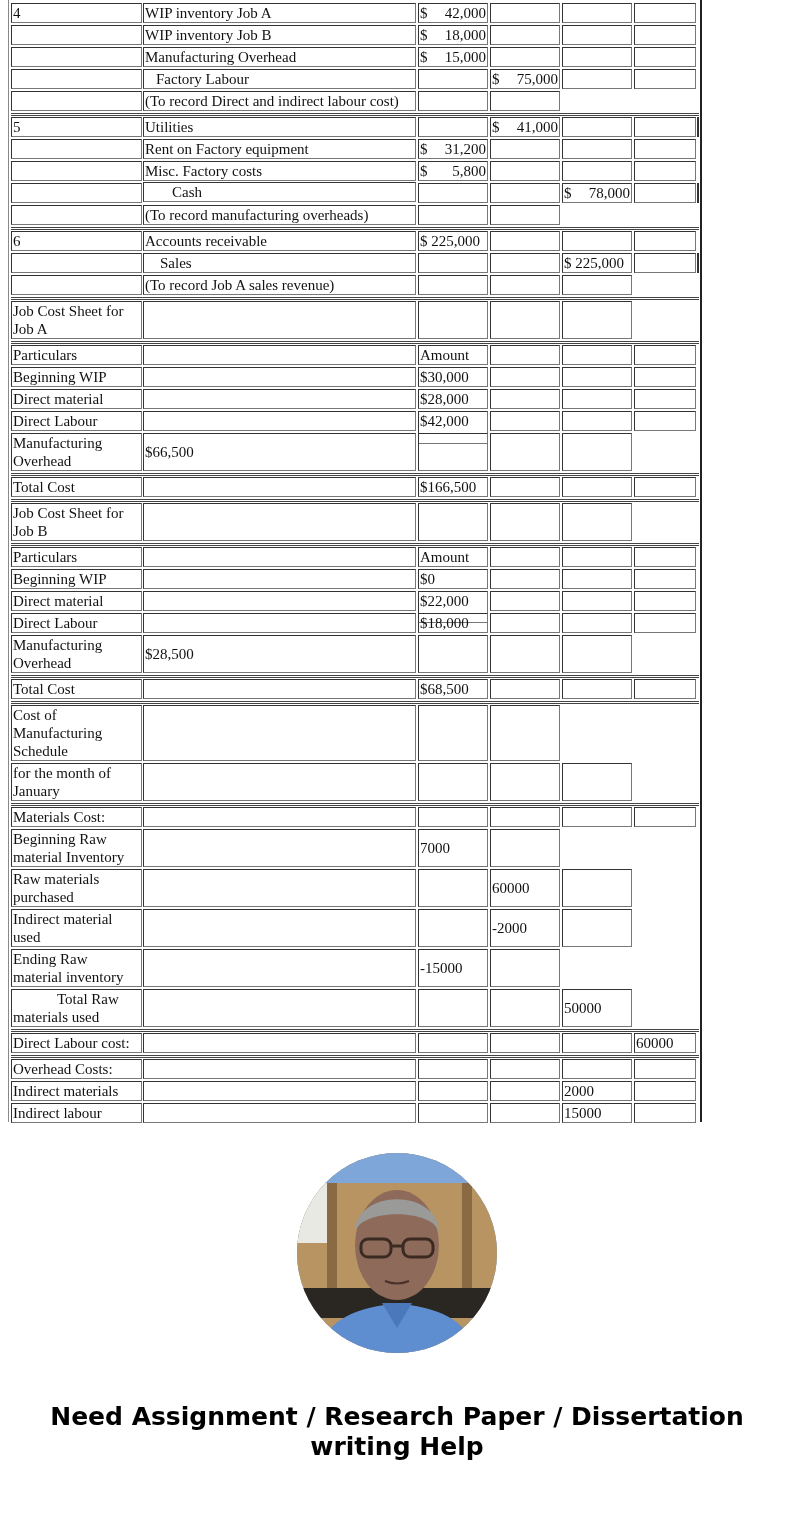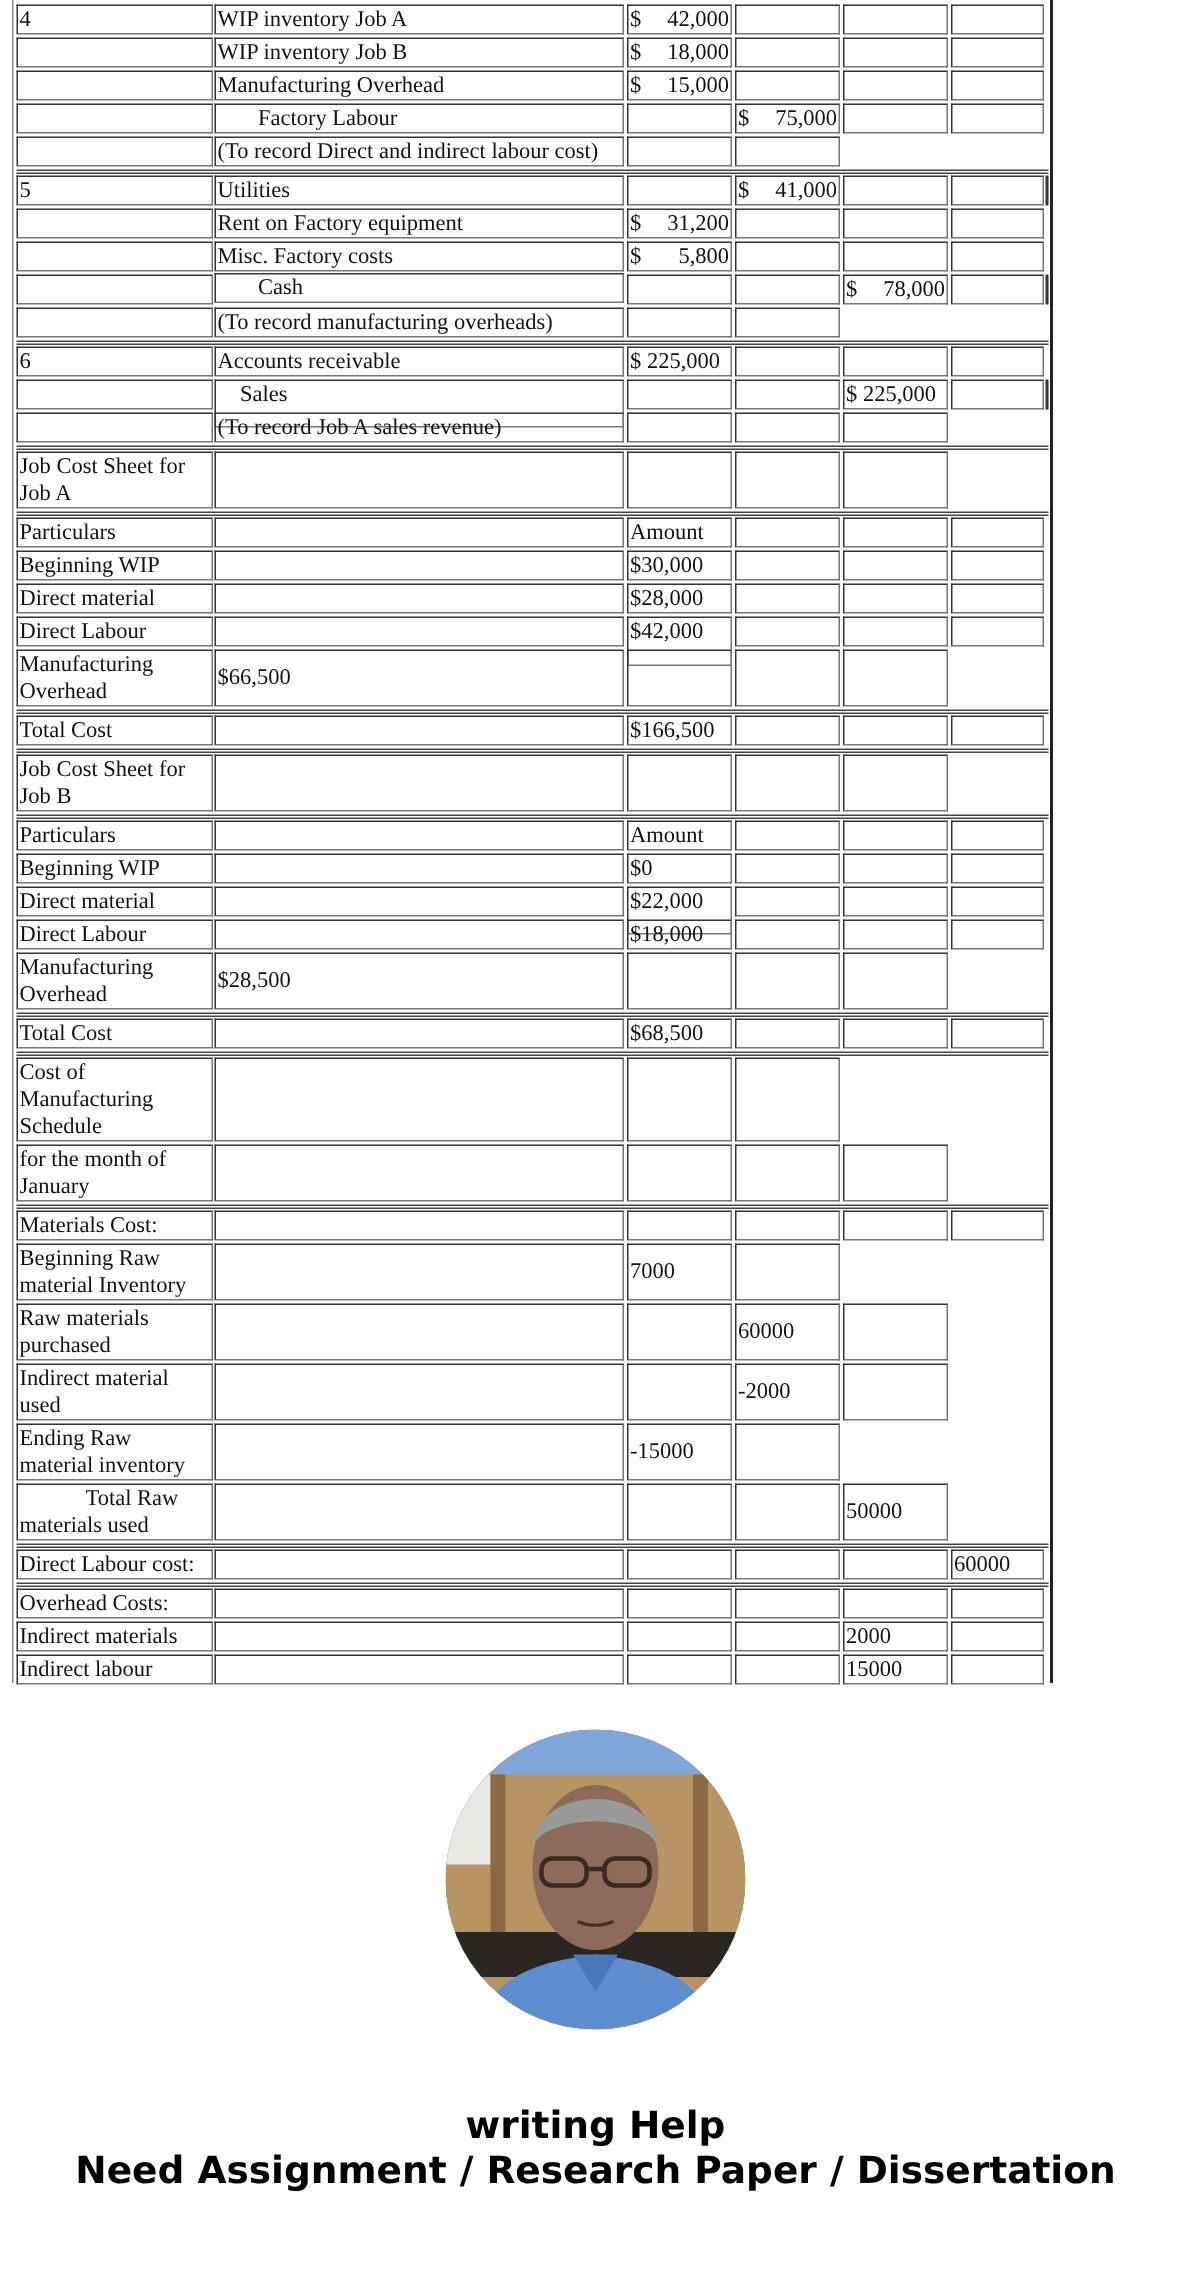"Factory Labour" .indent1 { padding-left: 28px -> 12px }
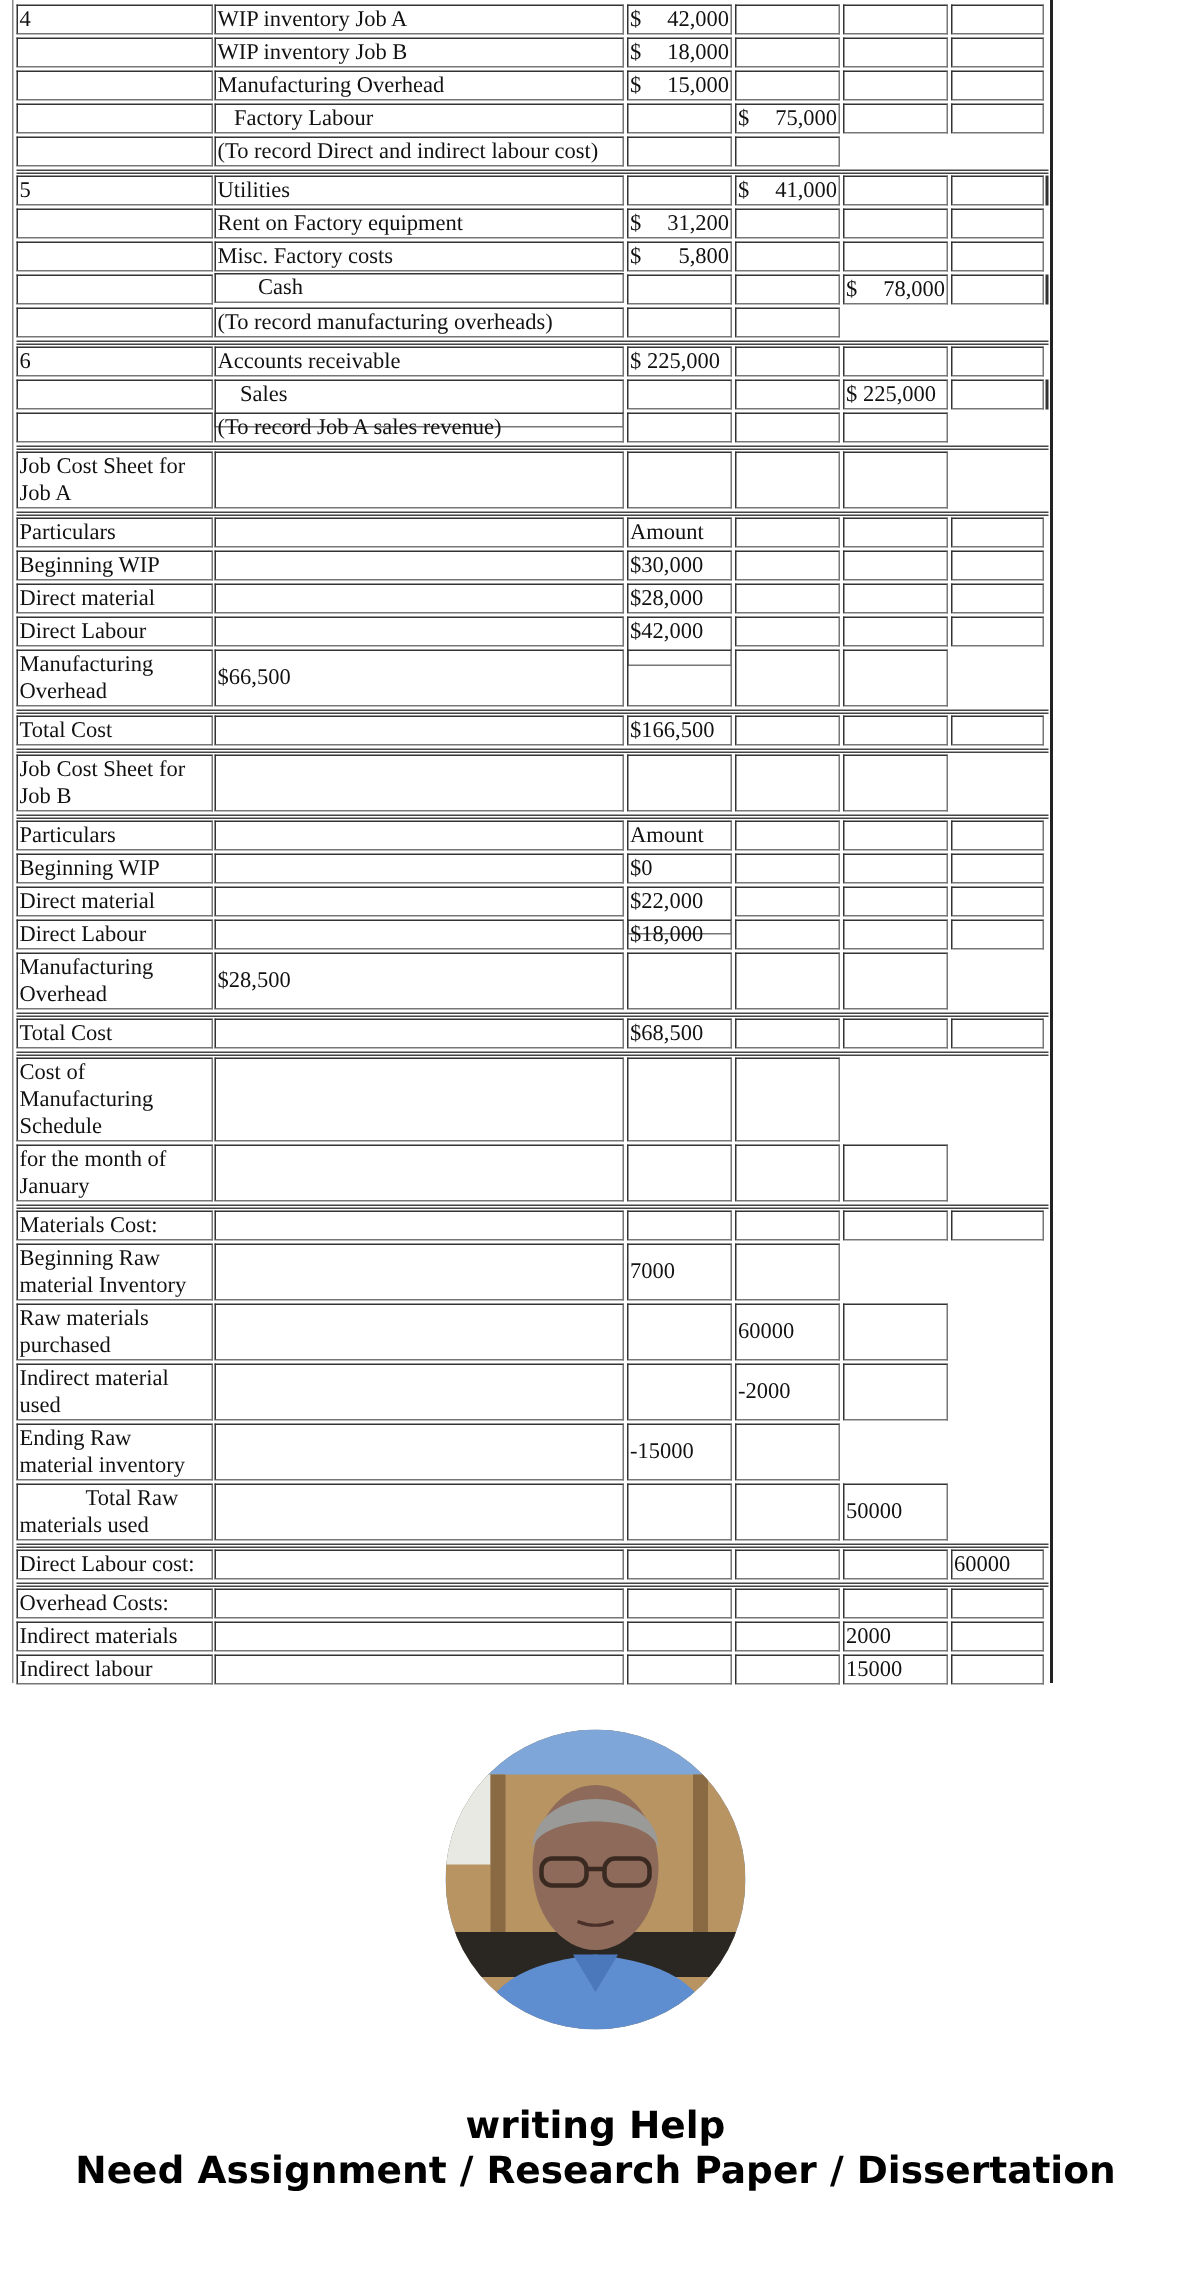"Sales" div.cell { height: 32px -> 20px }
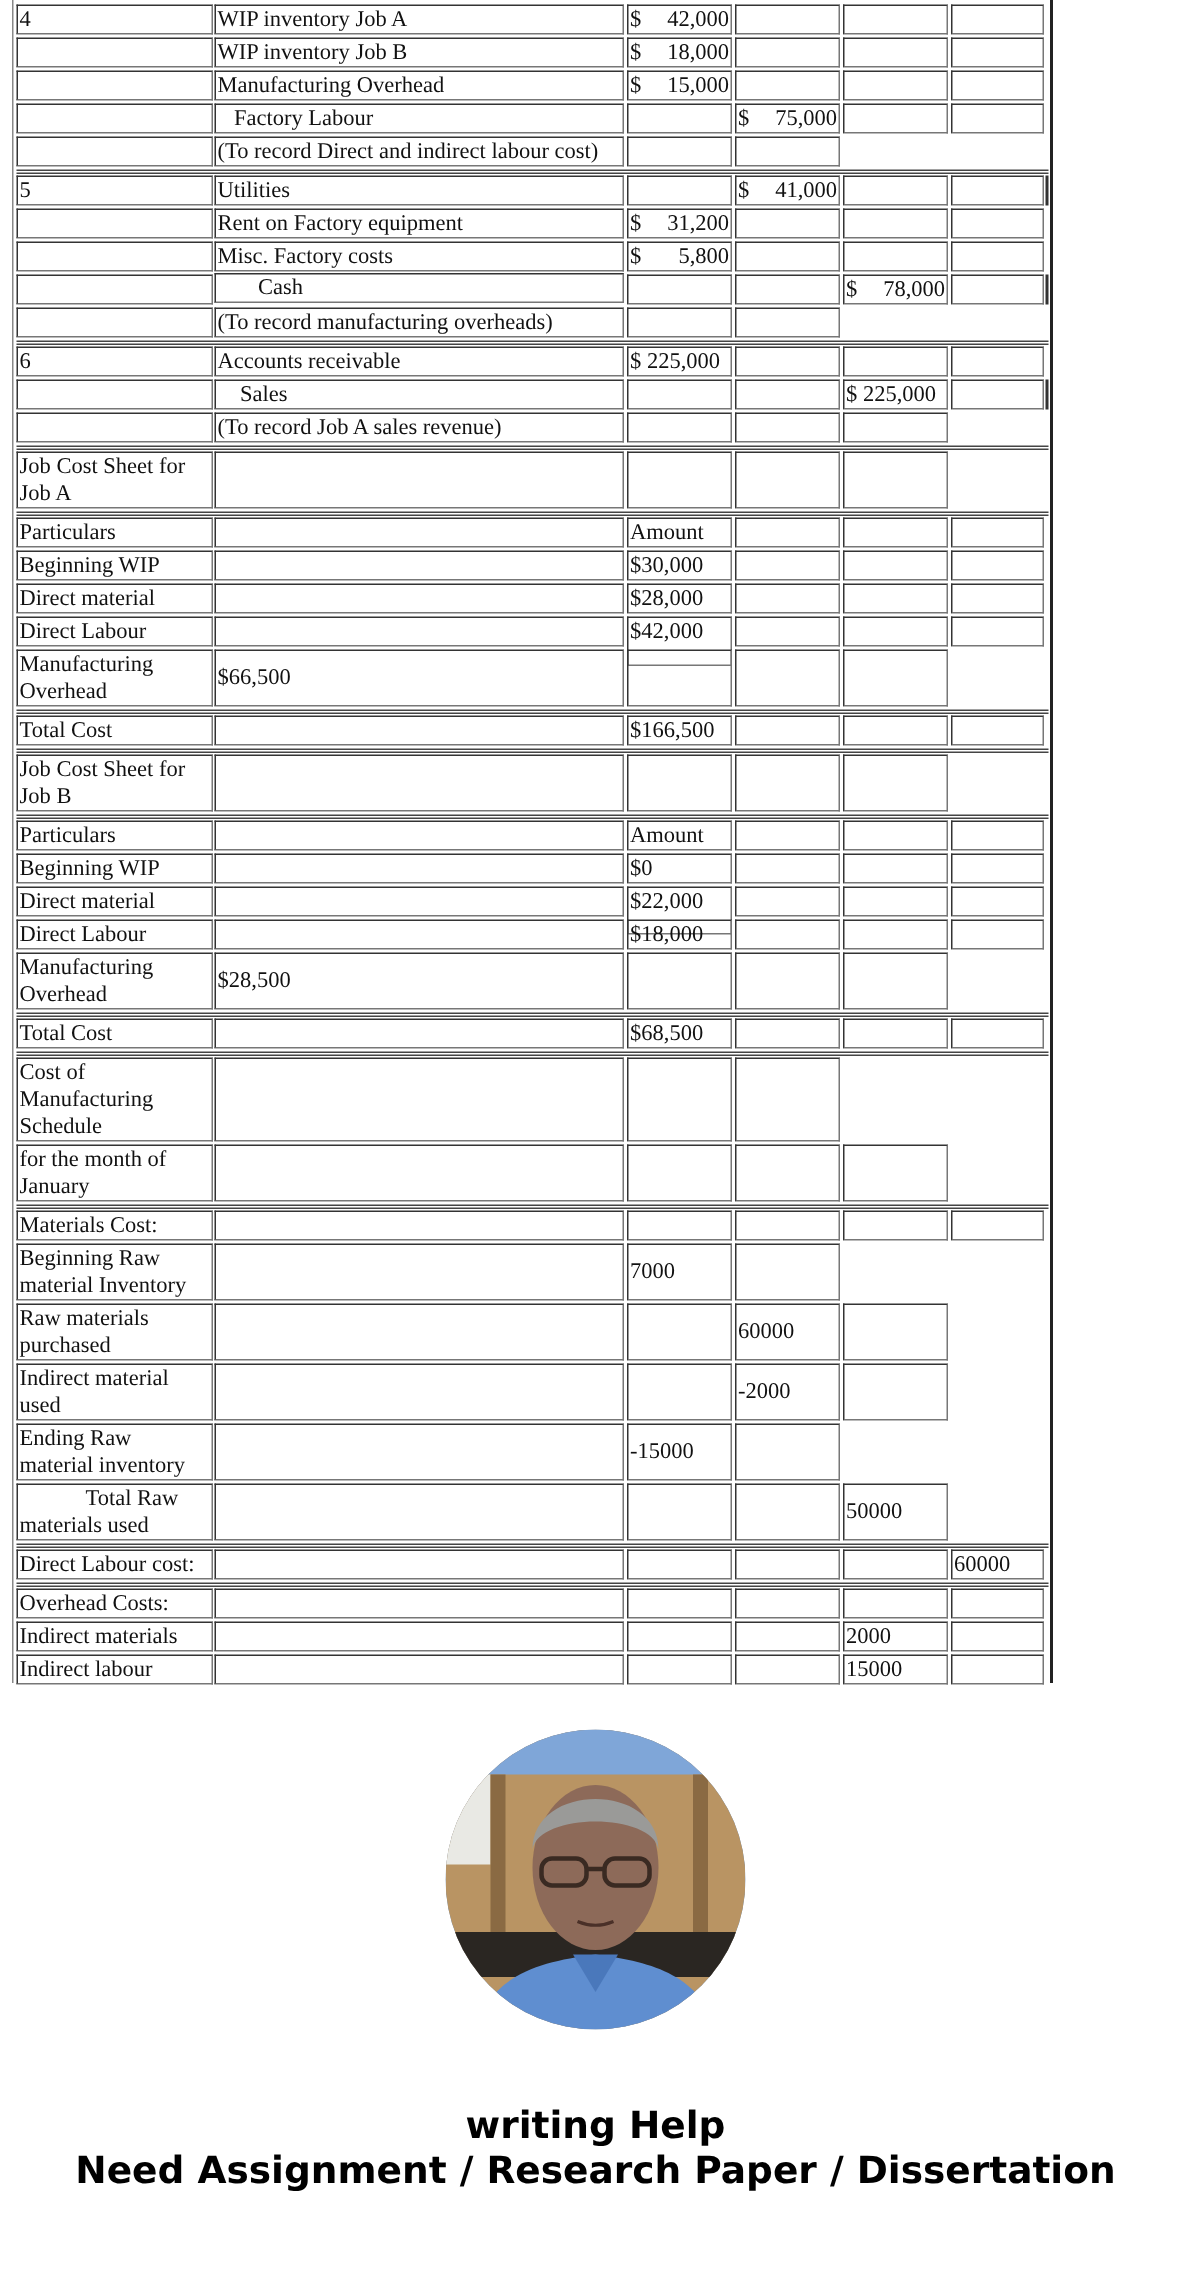"writing Help" div { order: before "Need Assignment / Research Paper" -> after "Need Assignment / Research Paper" }
